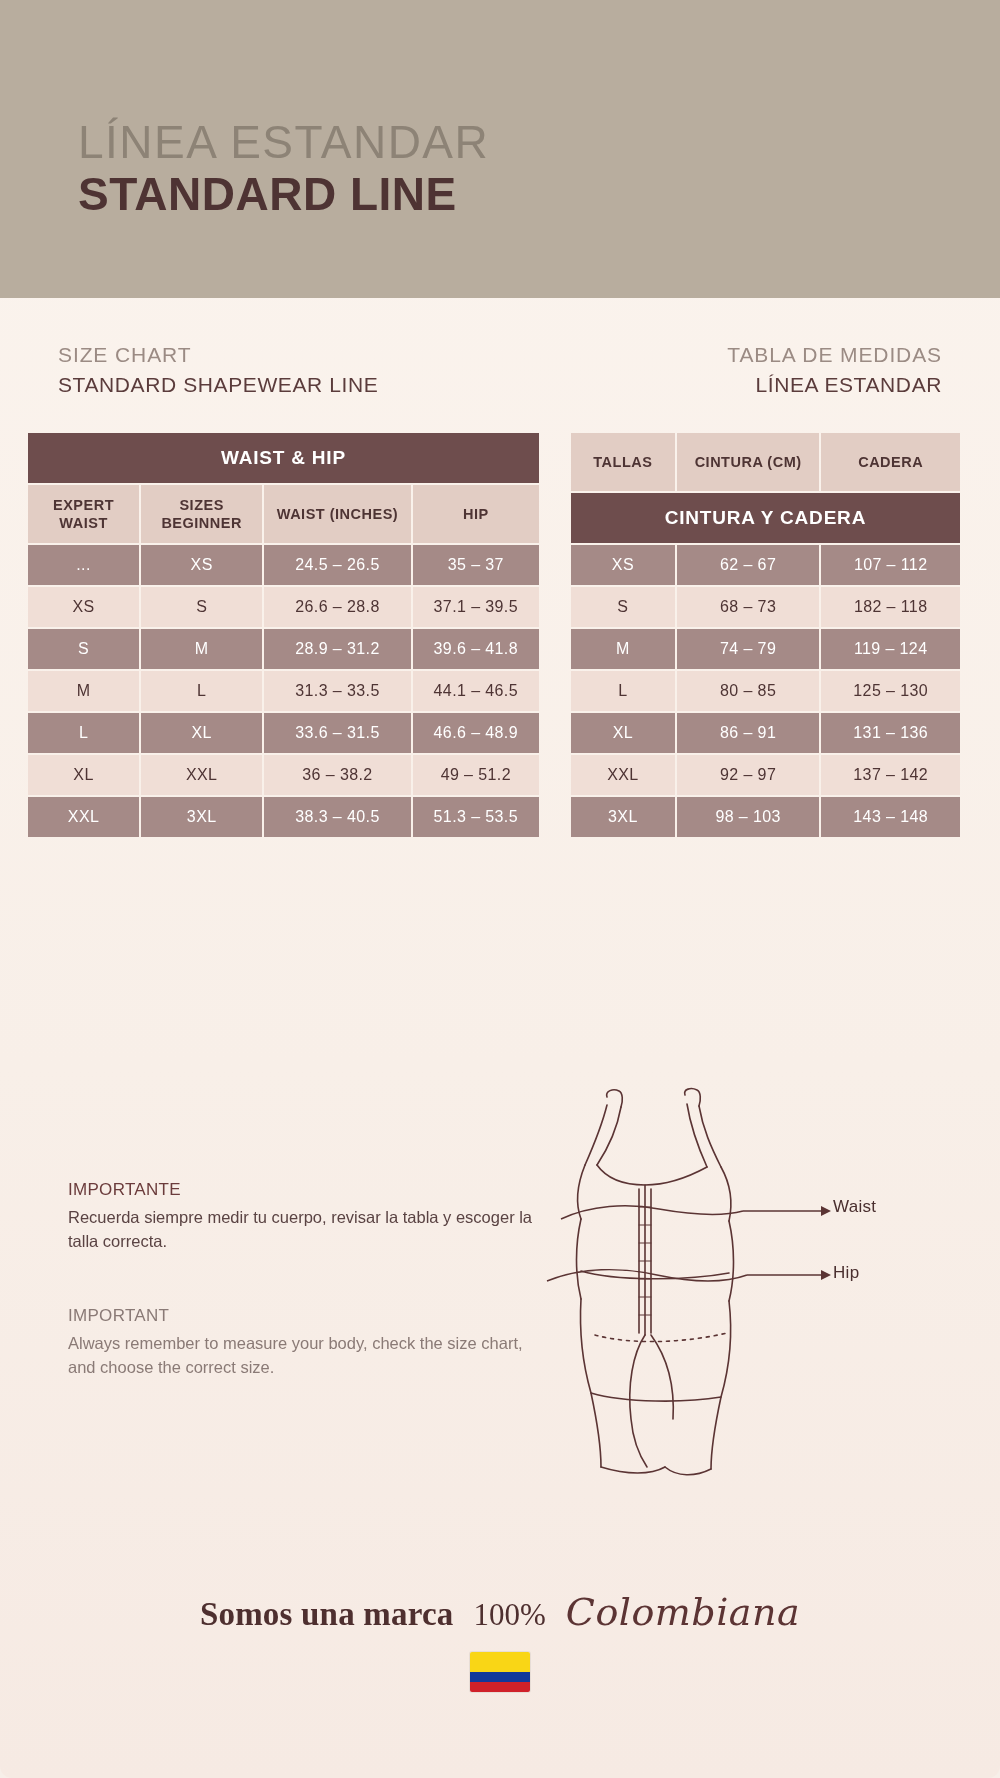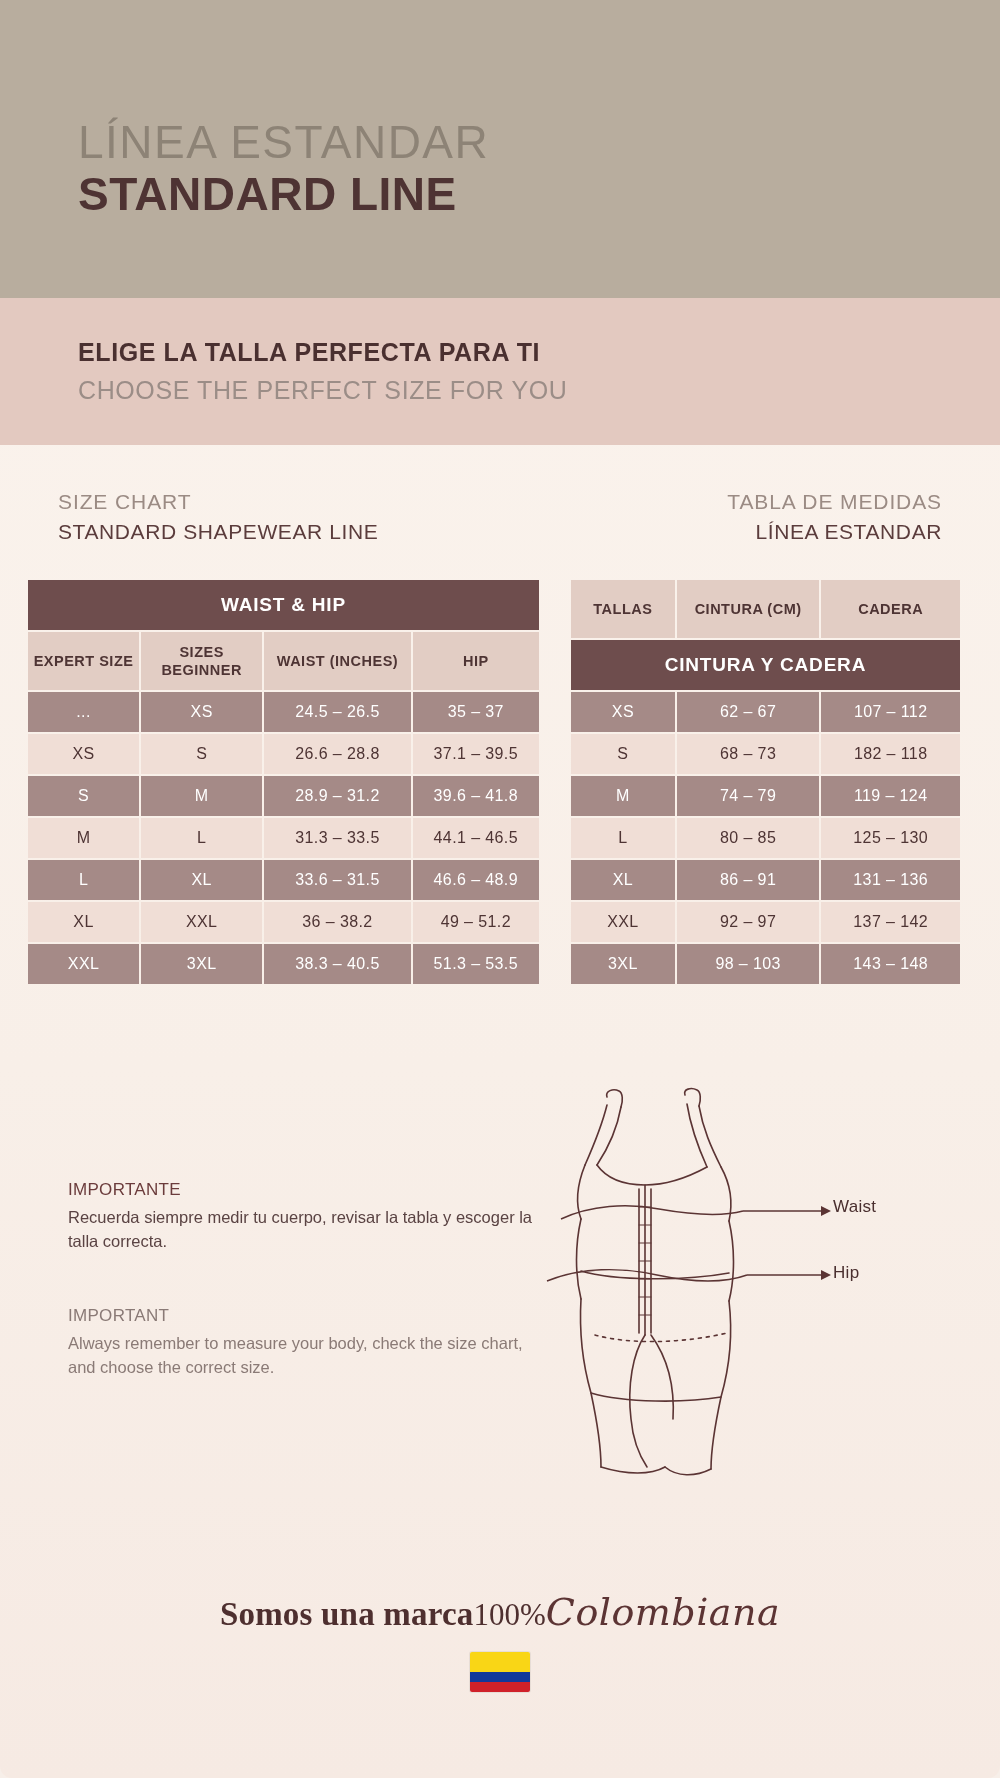"ELIGE LA TALLA PERFECTA PARA" div.sub-band { html: <div> <div>ELIGE LA TALLA PERFECTA PARA TI</div> <div>CHOOSE THE PERFECT SIZE FOR YOU</div> </div> -> none }
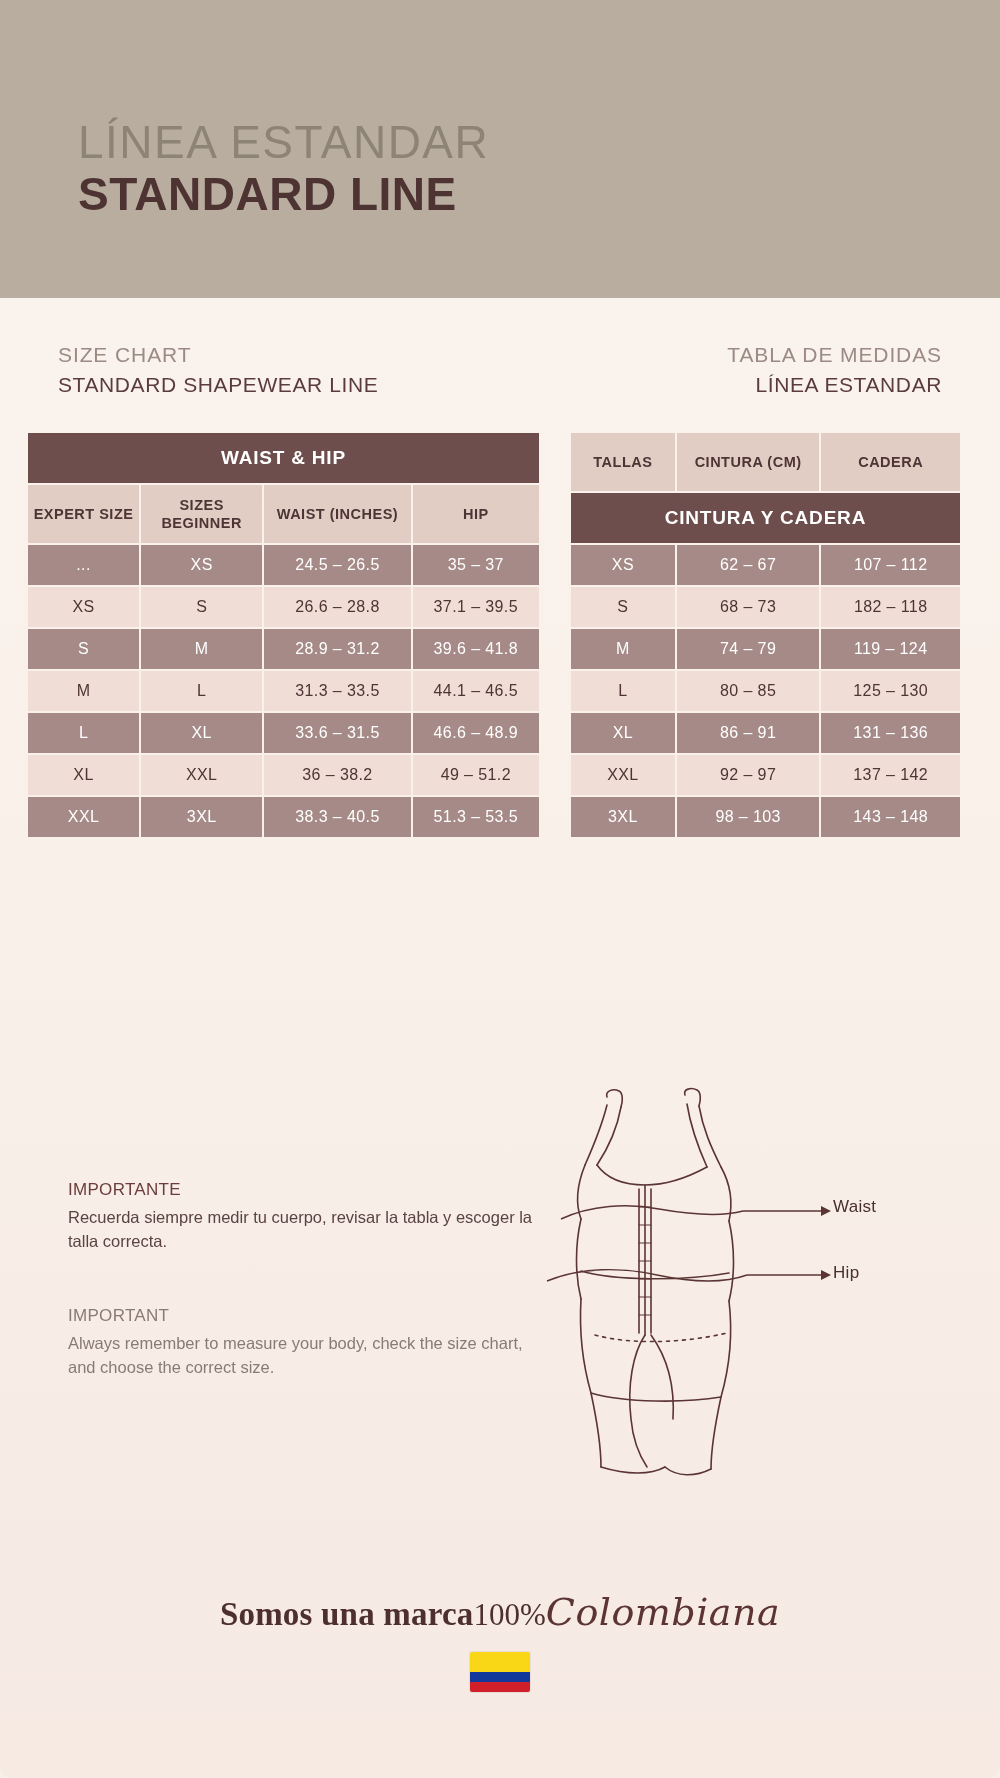"EXPERT SIZE" th.colhead { text: SIZE -> WAIST }
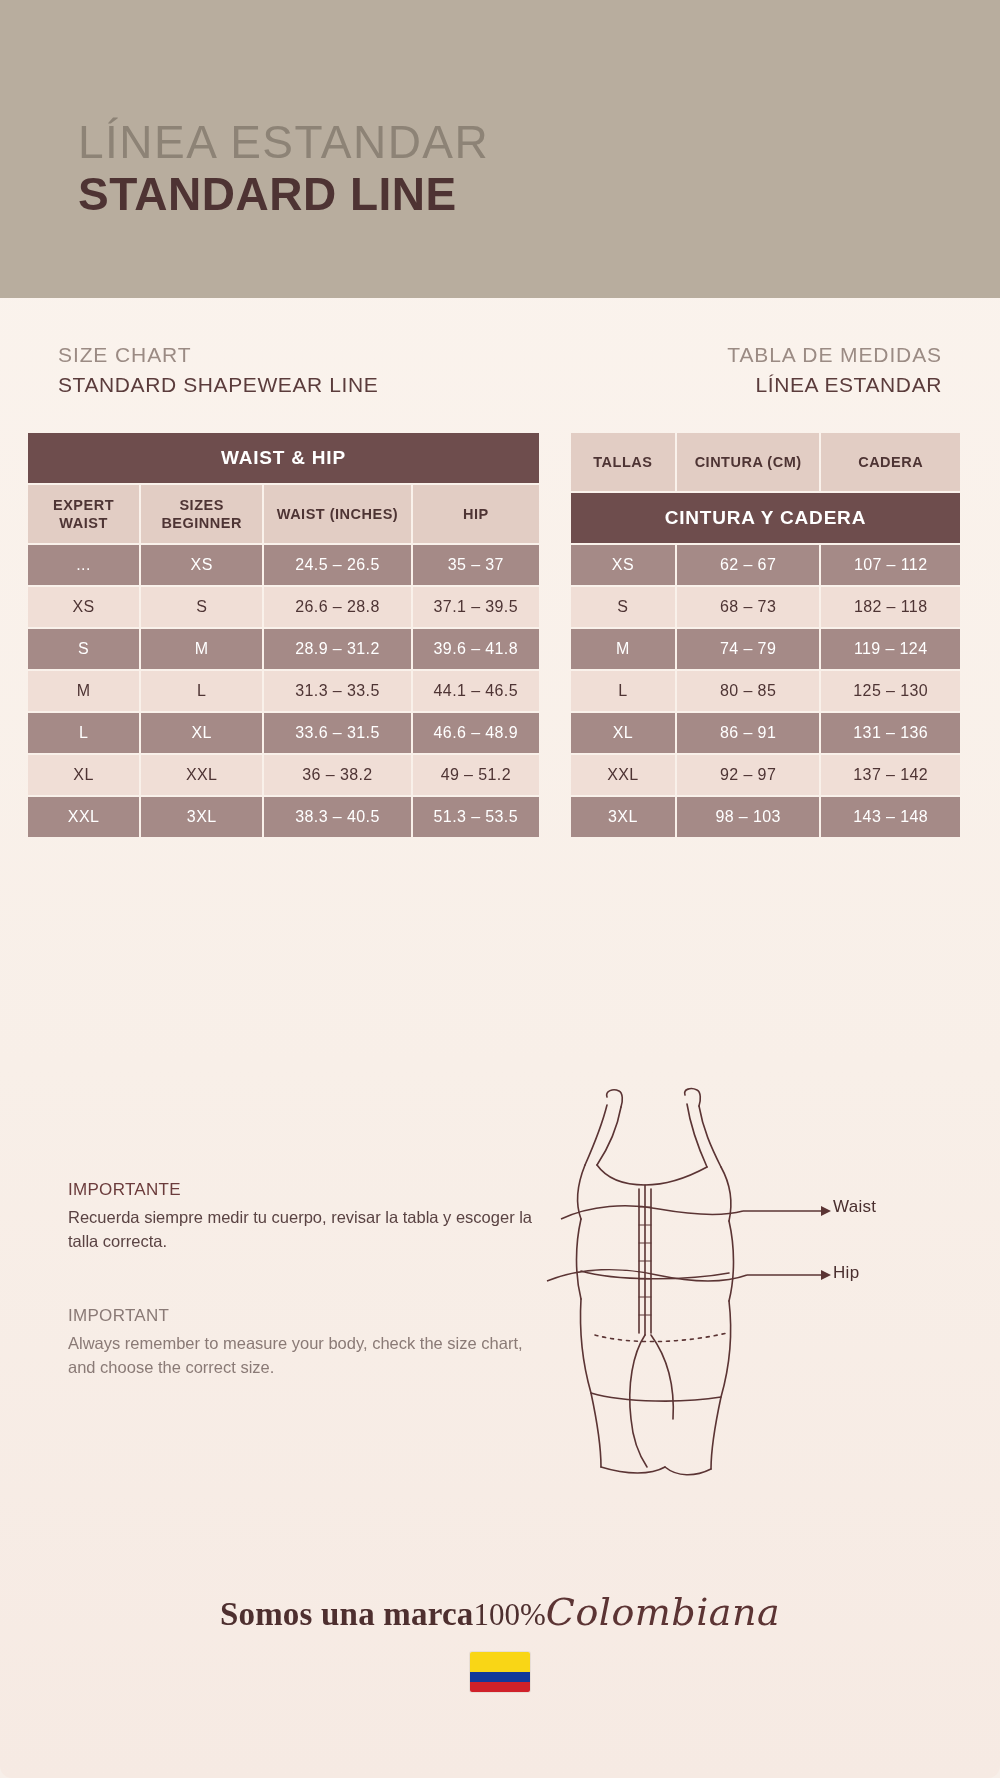"Somos una marca" .footer .fline { gap: 0 -> 20px }
